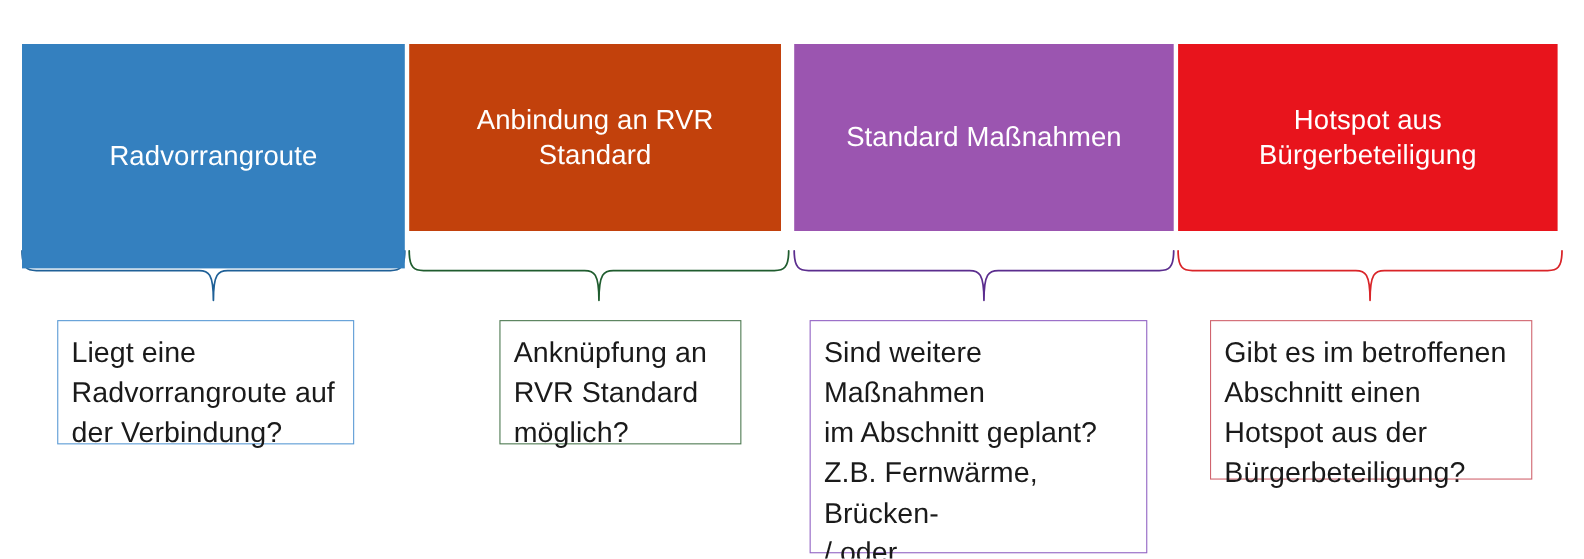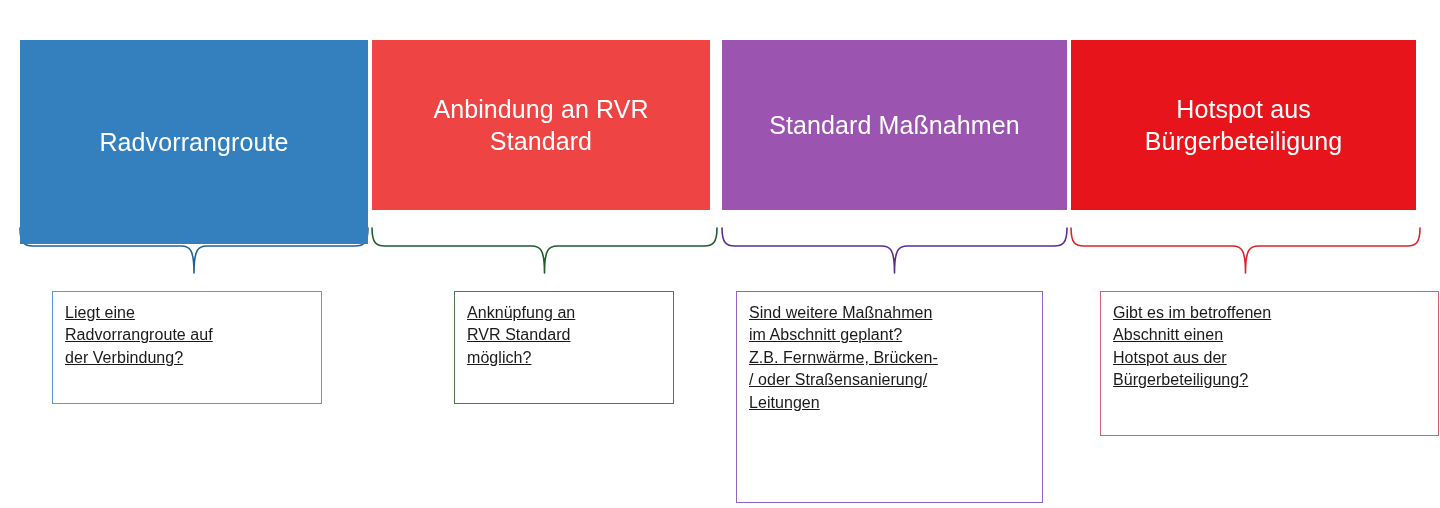"Anbindung an RVR Standard" div.header-bar { background: #ef4444 -> #c2410c }
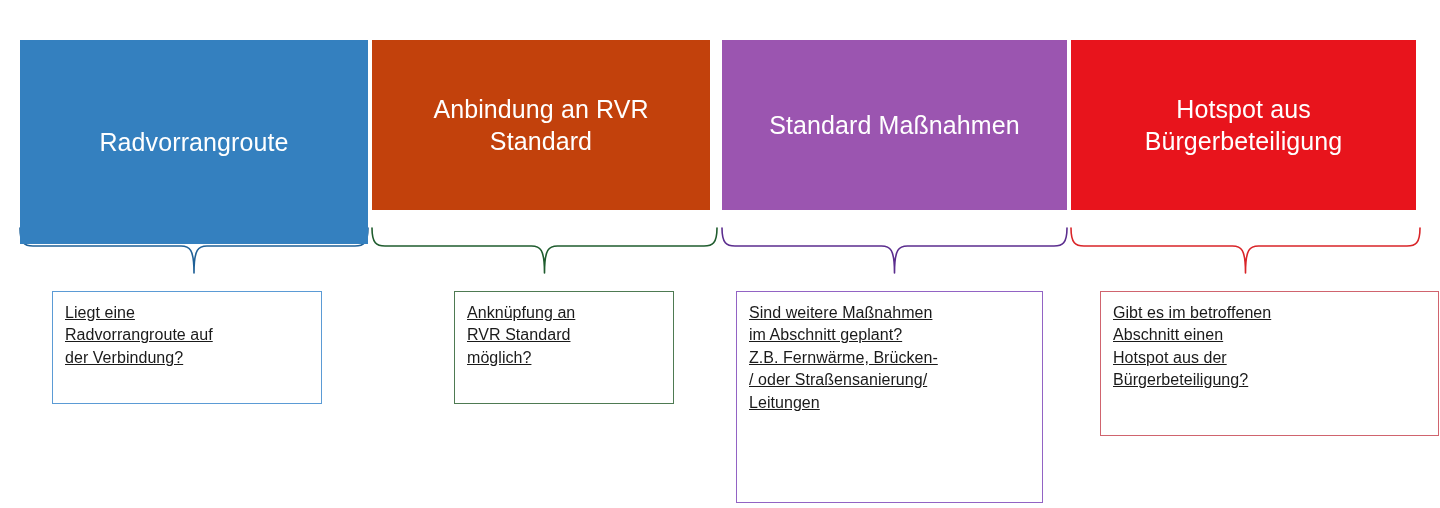"Liegt eine" .question-box { font-size: 16px -> 26px; text-decoration: underline -> none }
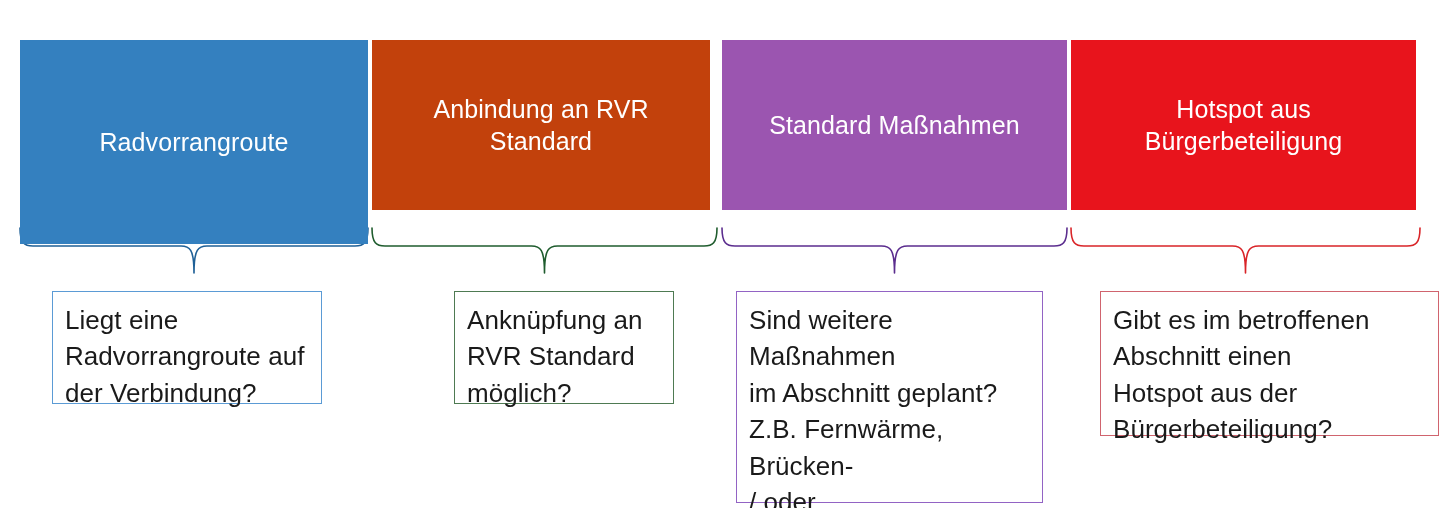"Gibt es im betroffenen" div.question-box { width: 339px -> 293px }
